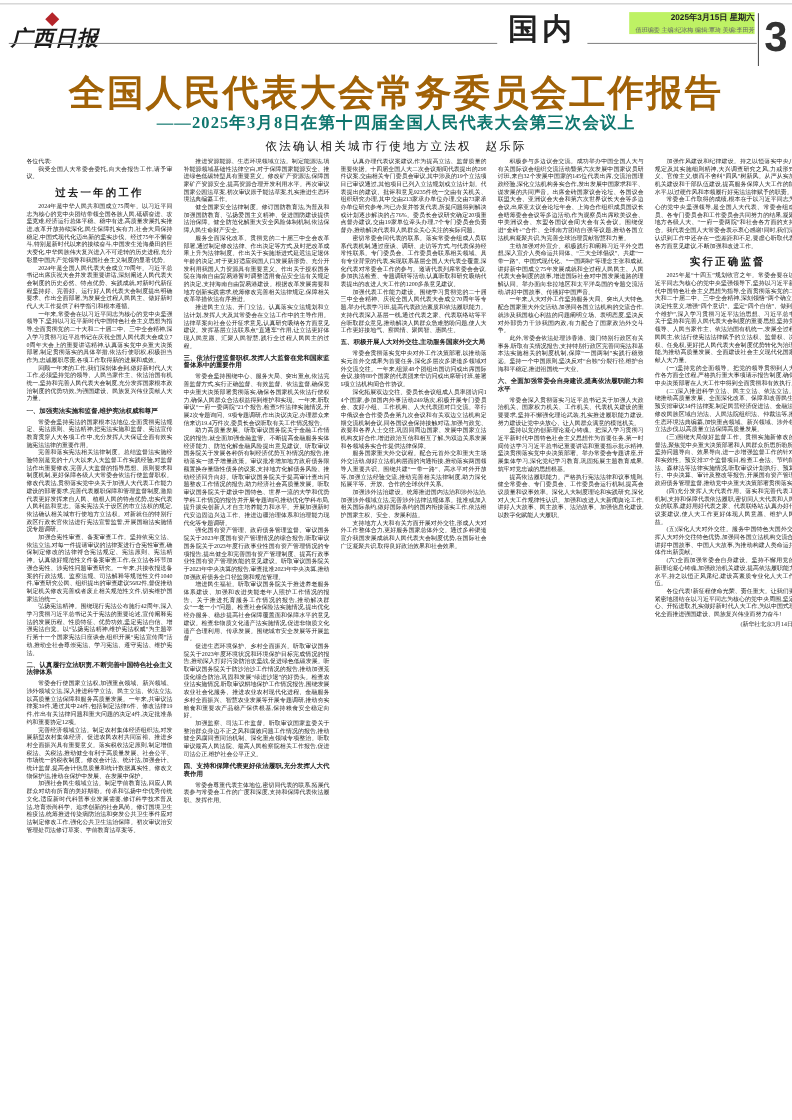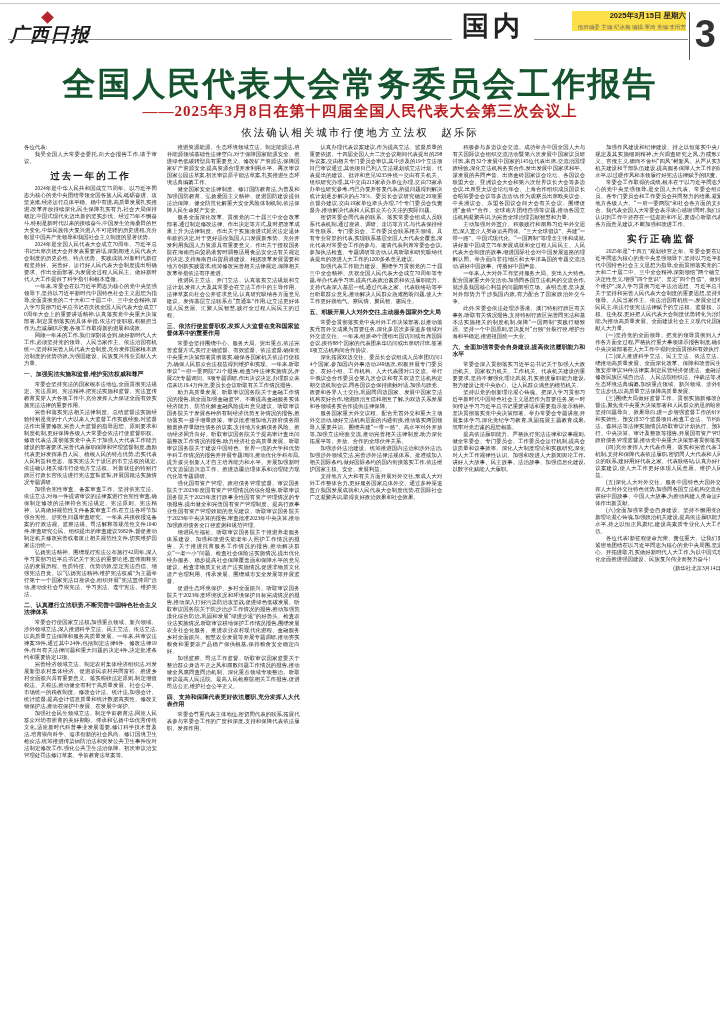"2025年3月15日 星期六" .dateblock { background: #fde047 -> #bef264 }
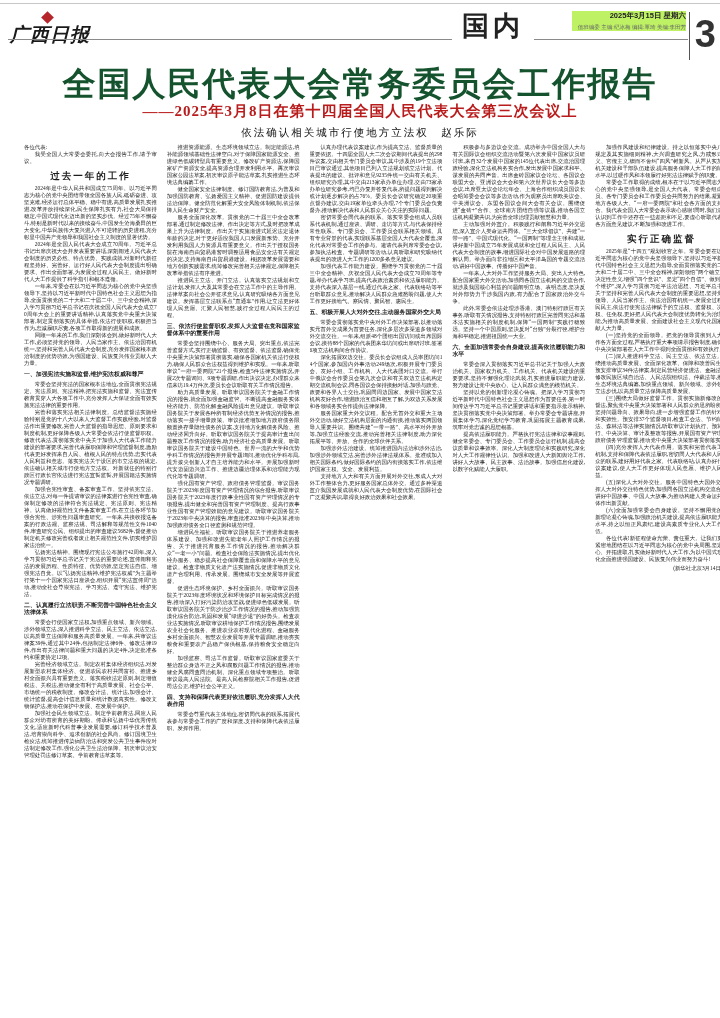"全国人民代表大会常务委员会工作报告" .art-title { color: #14532d -> #a16207 }
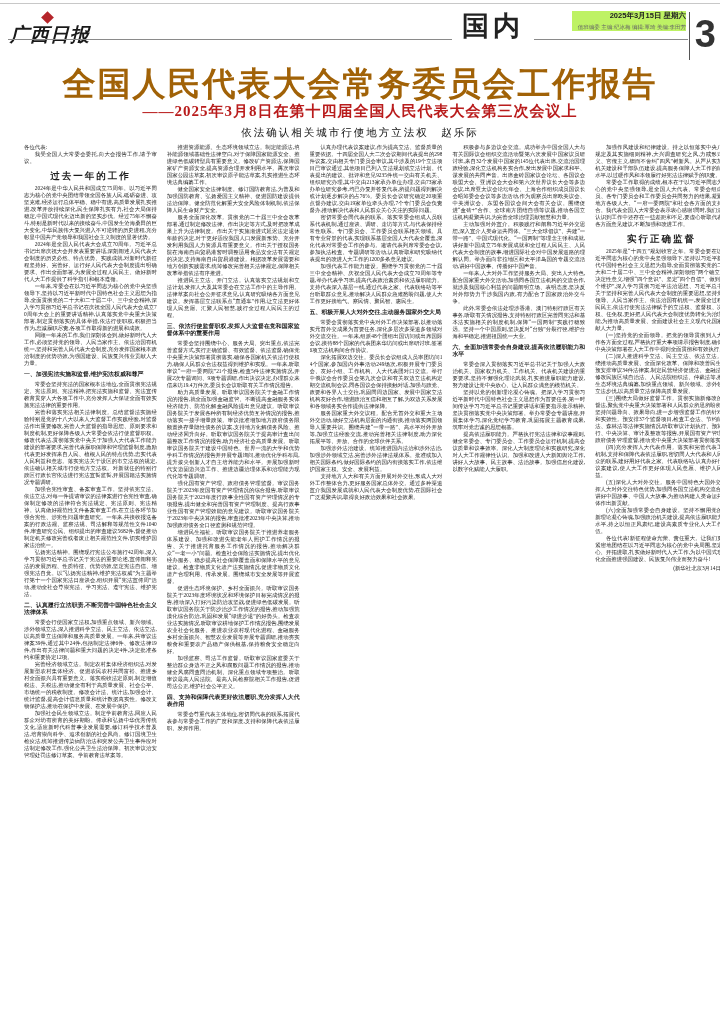"——2025年3月8日在第十四届全国人民代表大会第三次会议上" .art-sub { color: #b91c1c -> #0f766e }
